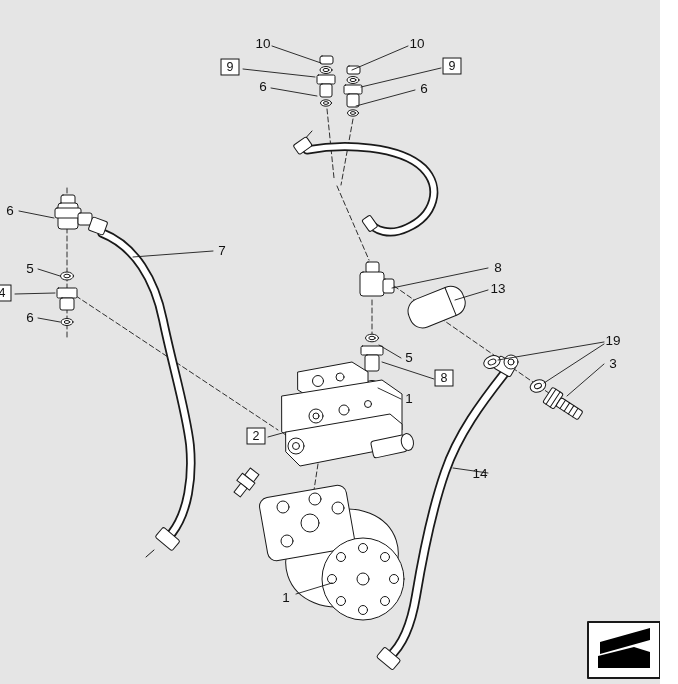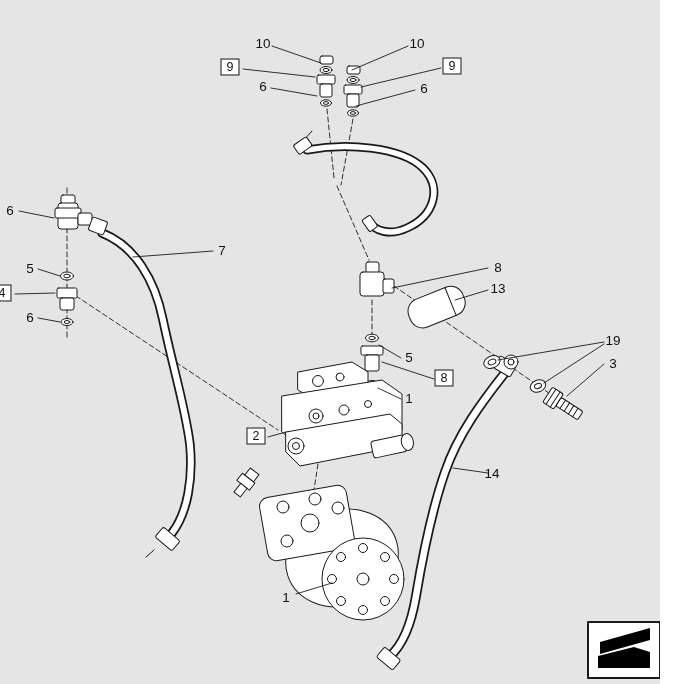"14" div.callout { left: 492px -> 480px }
